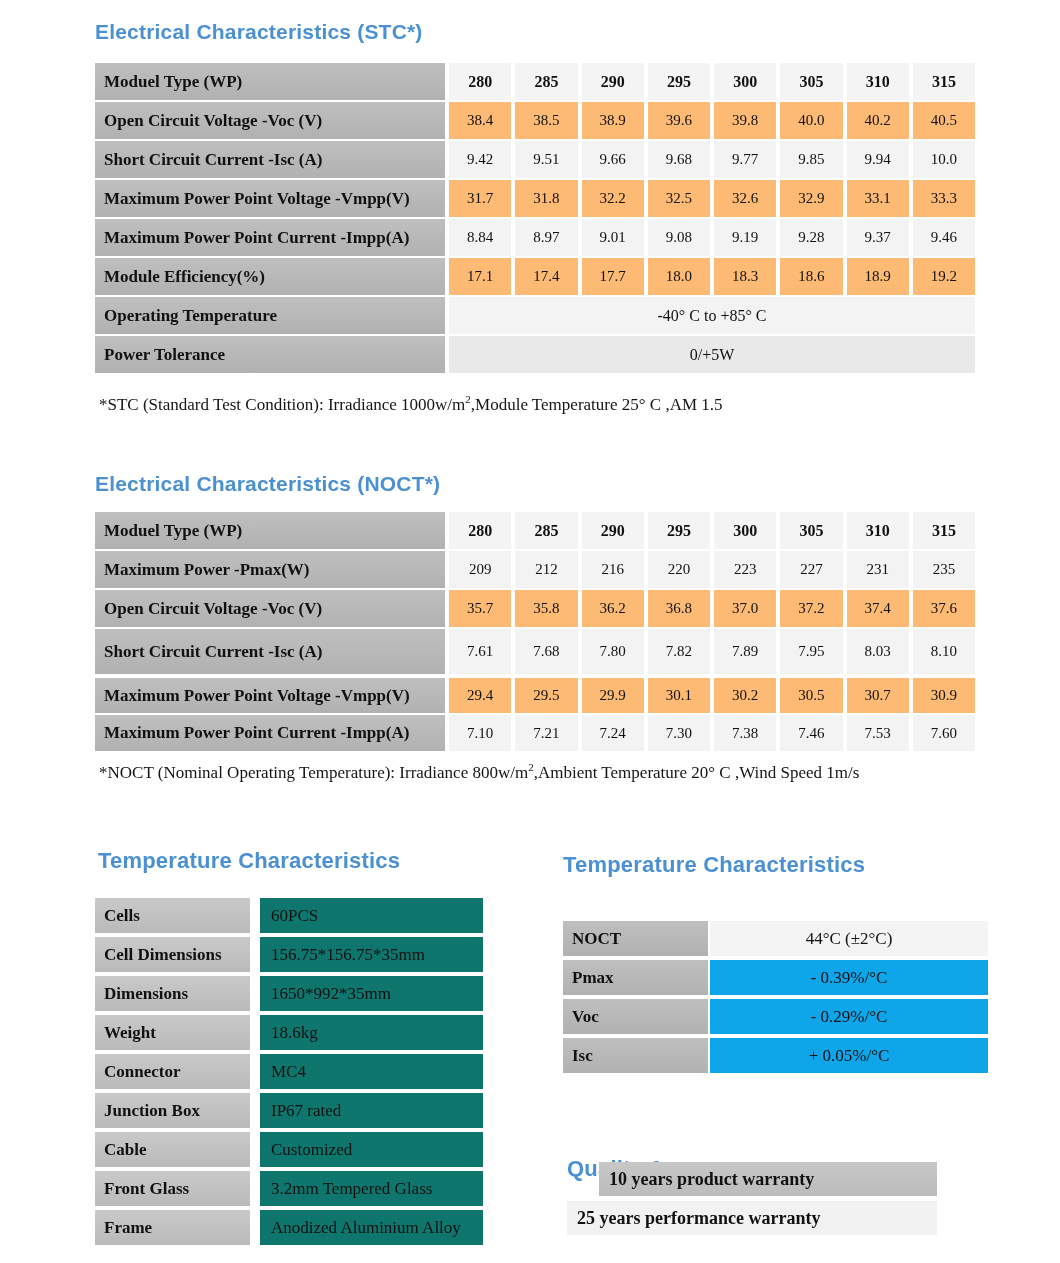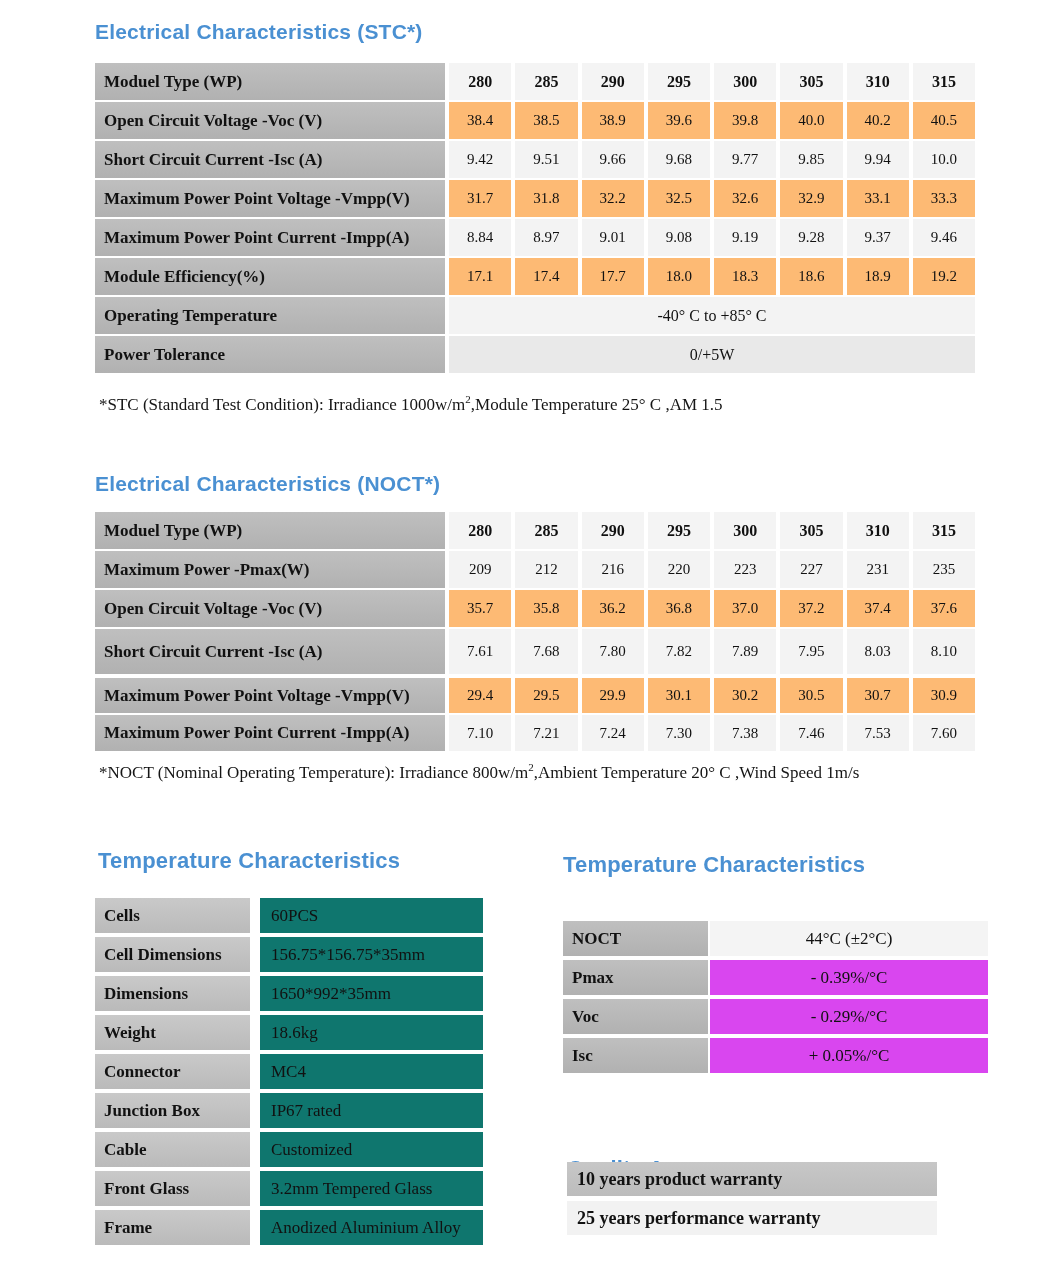"- 0.39%/°C" .temp .val { background: #d946ef -> #0ea5e9 }
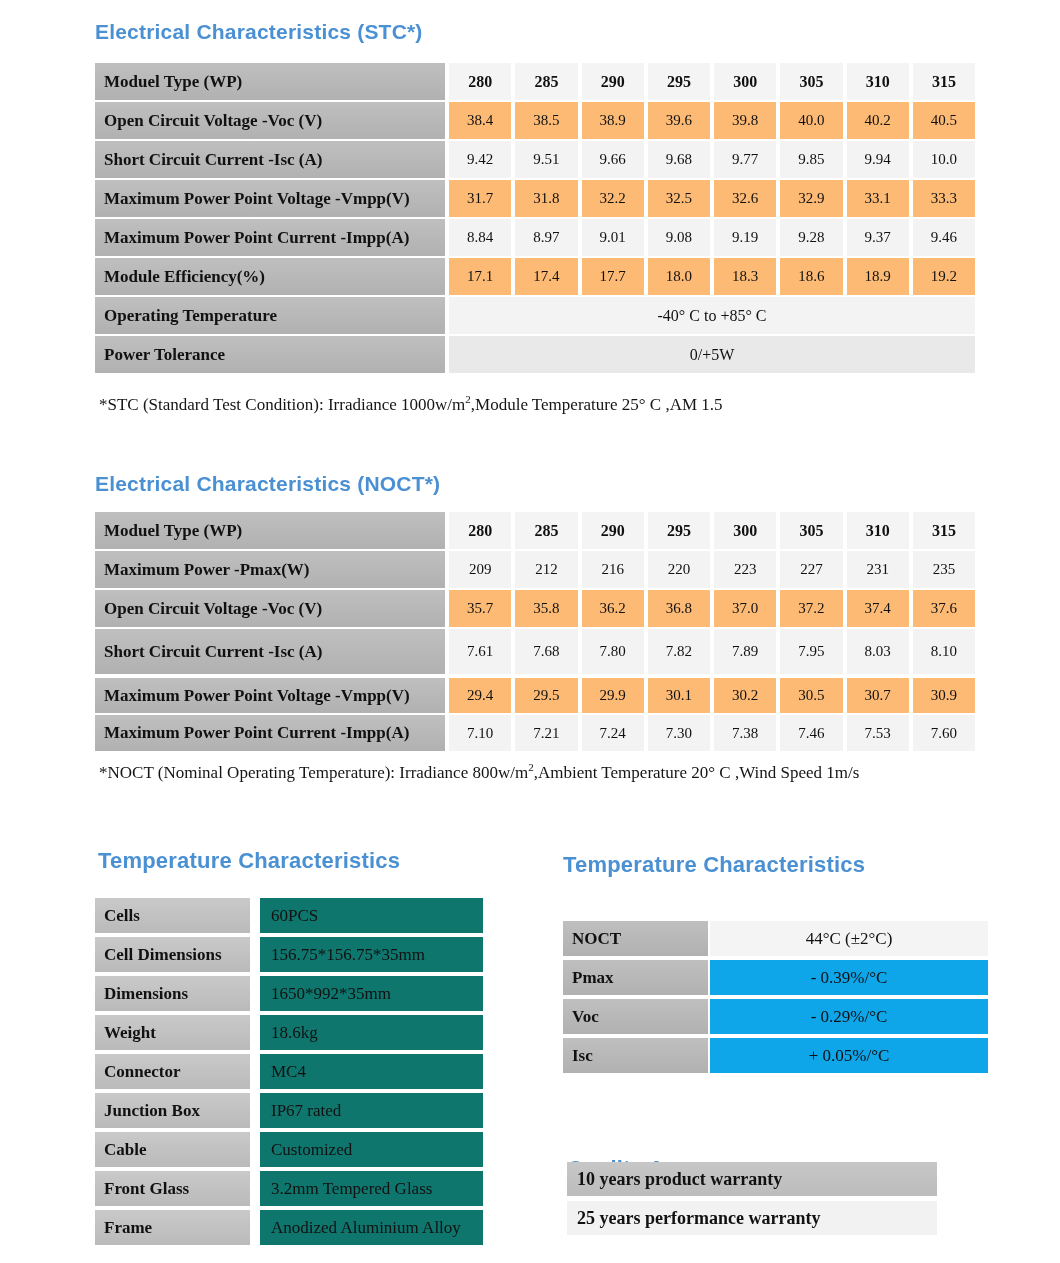"10 years product warranty" .q0 { margin-left: none -> 32px }
